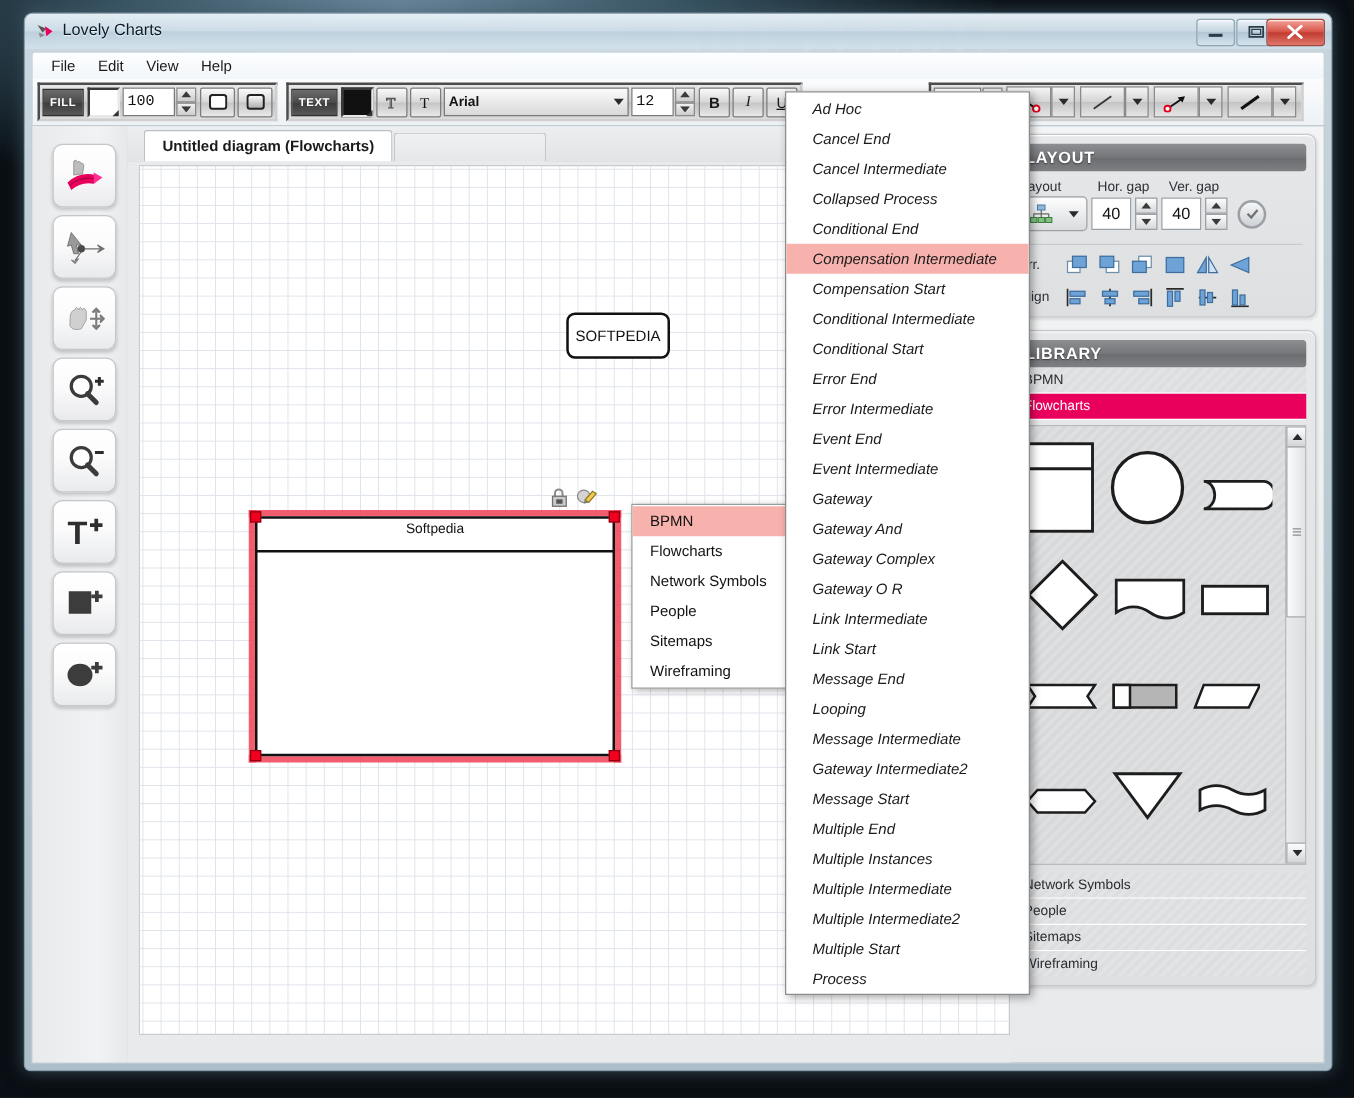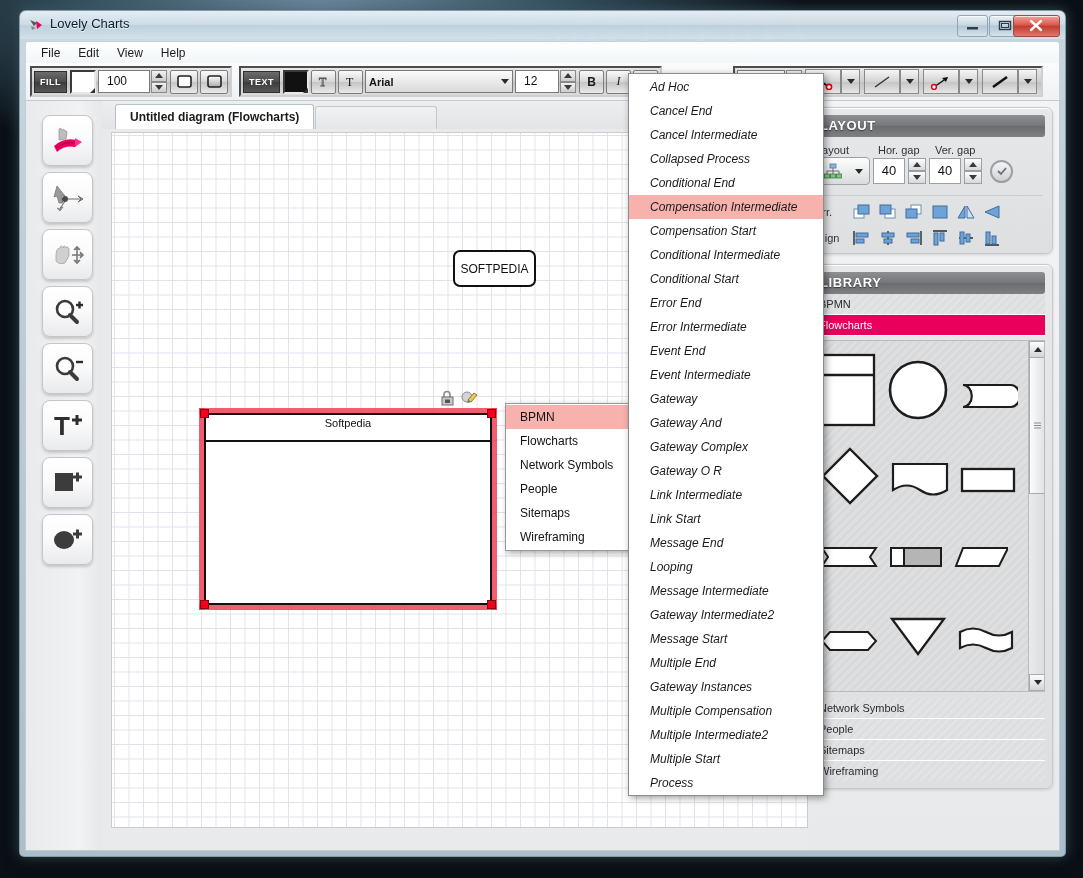"100" .num-box { font-family: Liberation Sans, sans-serif -> Liberation Mono, monospace; padding: 0 8px -> 0 3px }
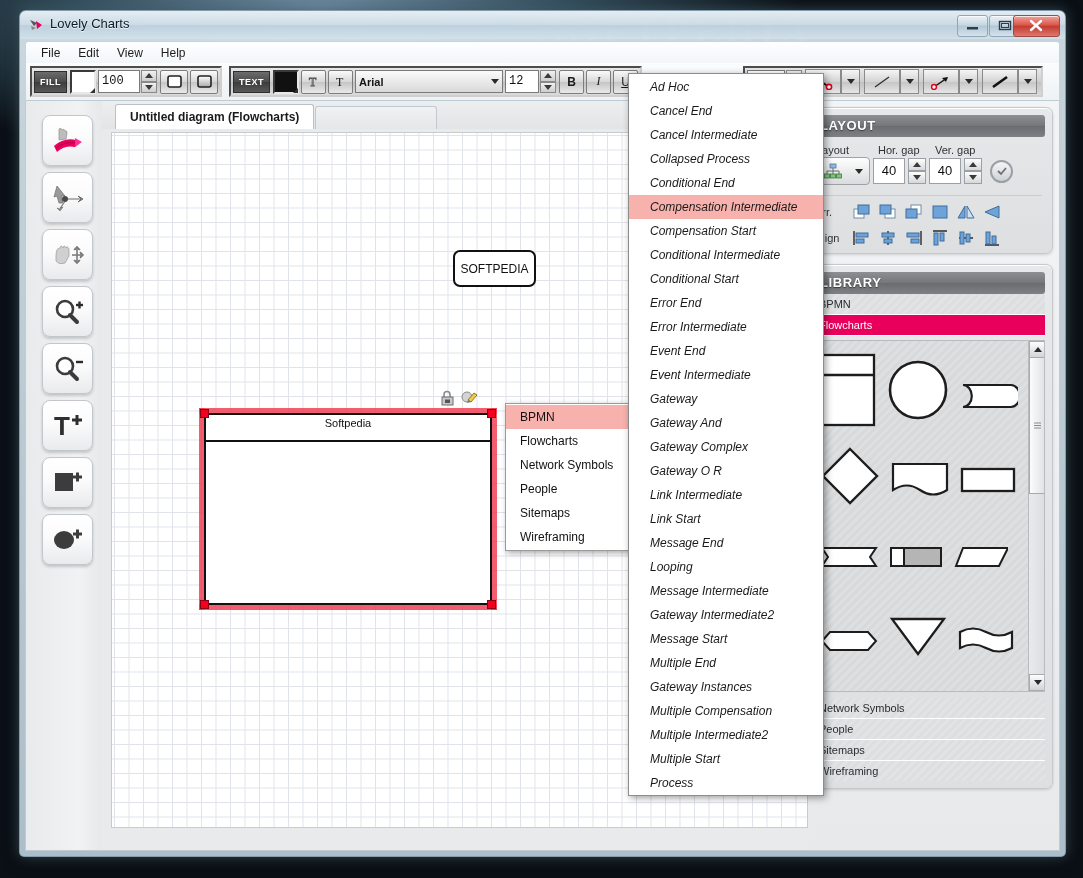"Gateway Instances" div.bp-row { text: Gateway -> Multiple }
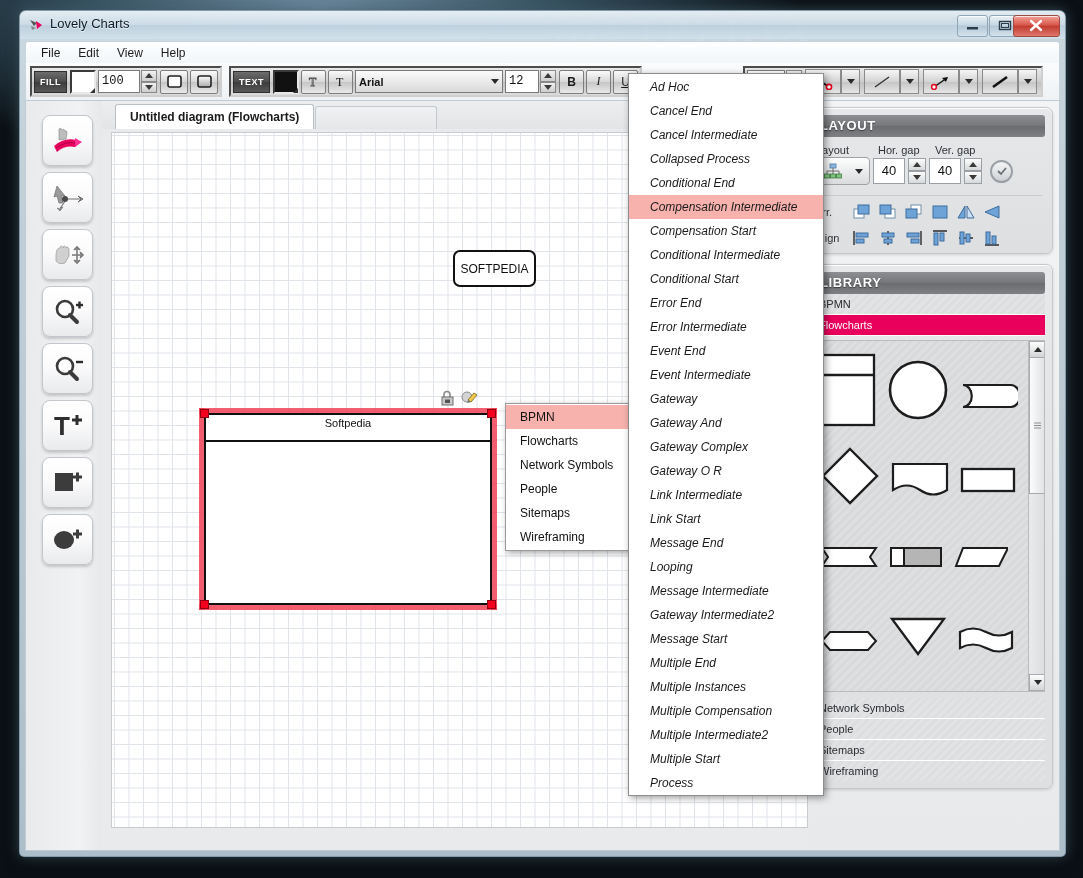"Multiple Compensation" div.bp-row { text: Compensation -> Intermediate }
